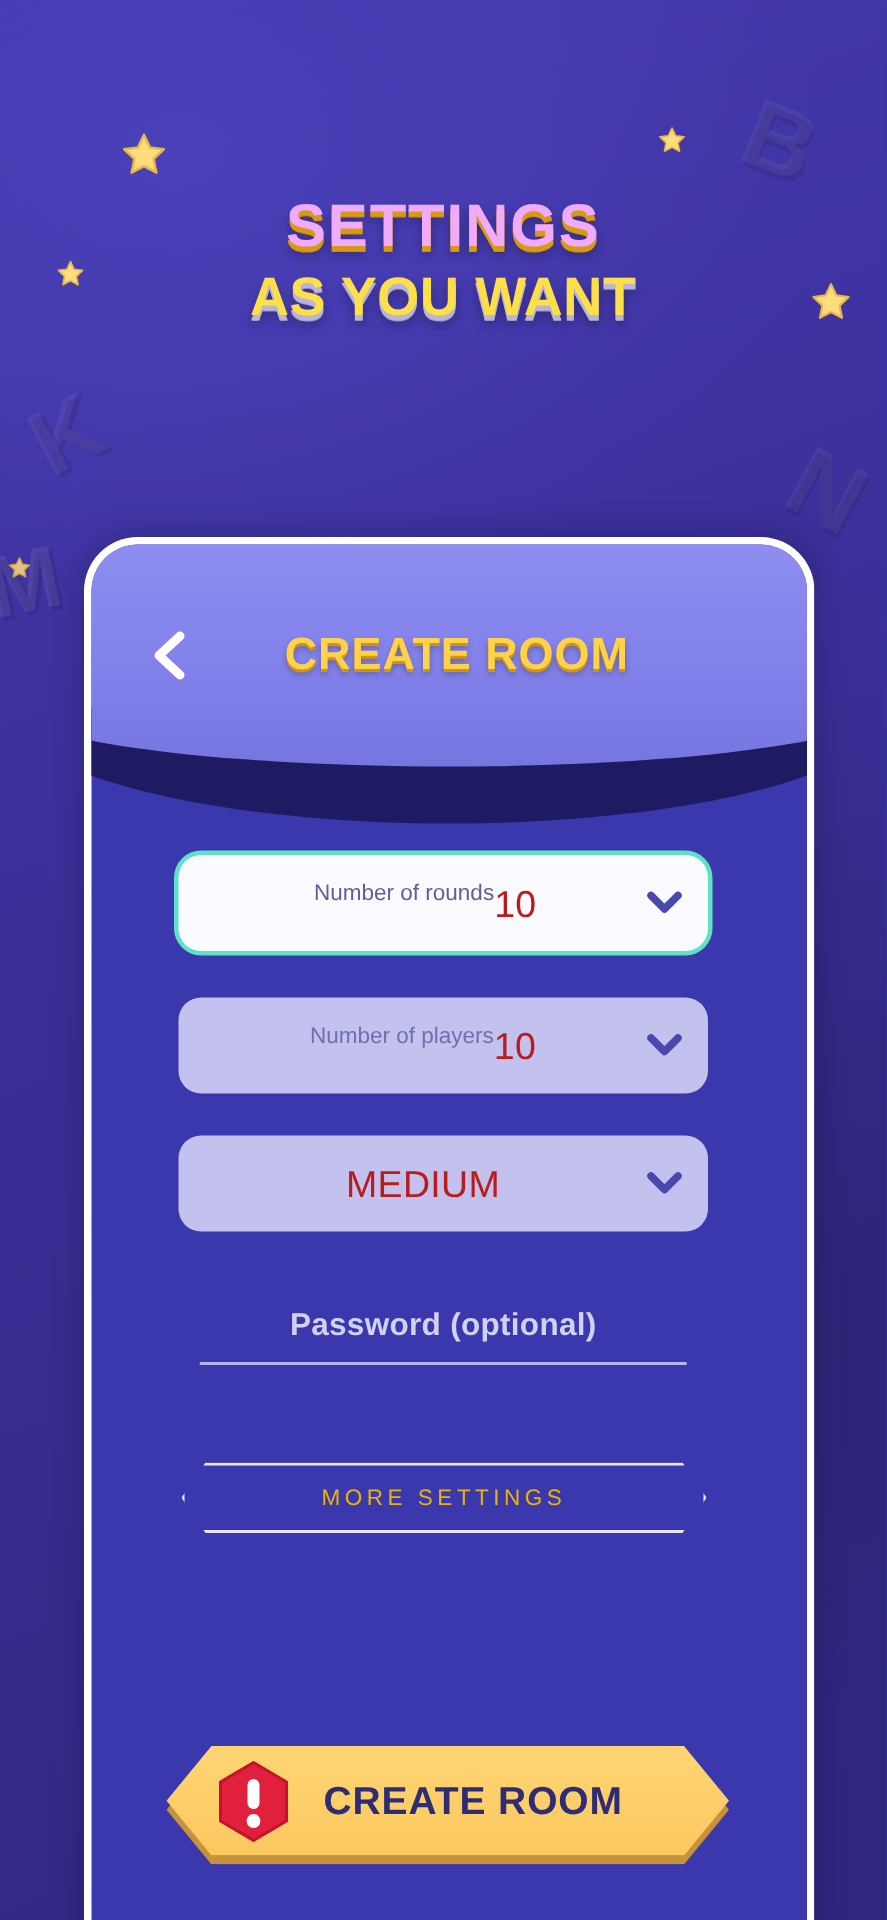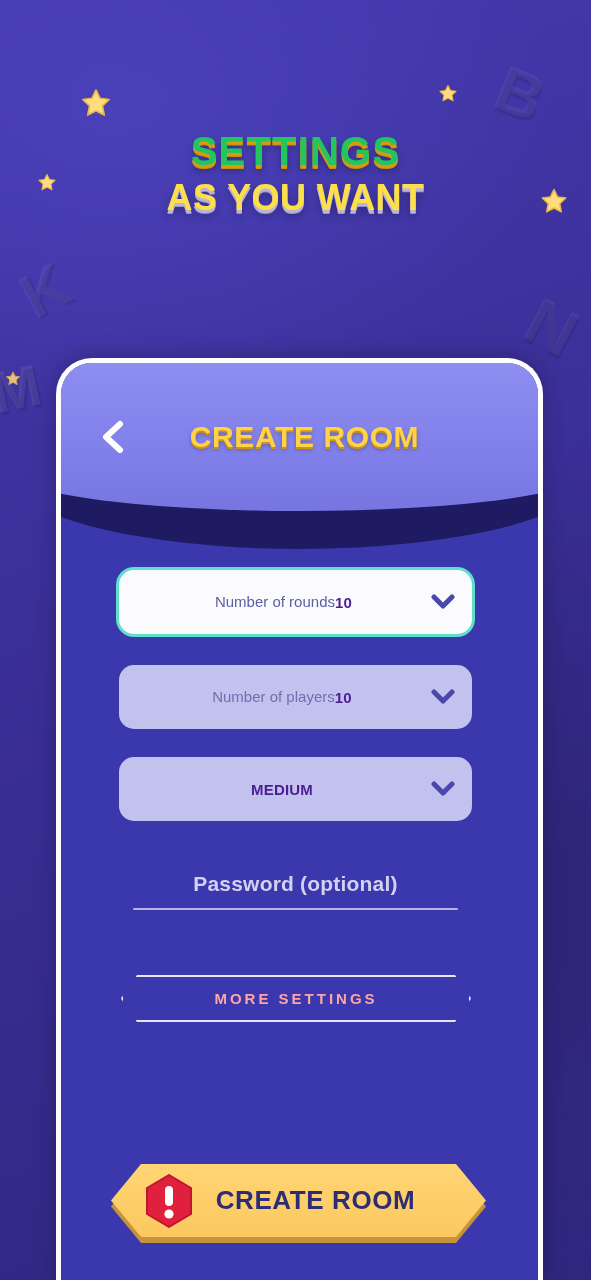"SETTINGS" .title-main { color: #22c55e -> #f0abfc }
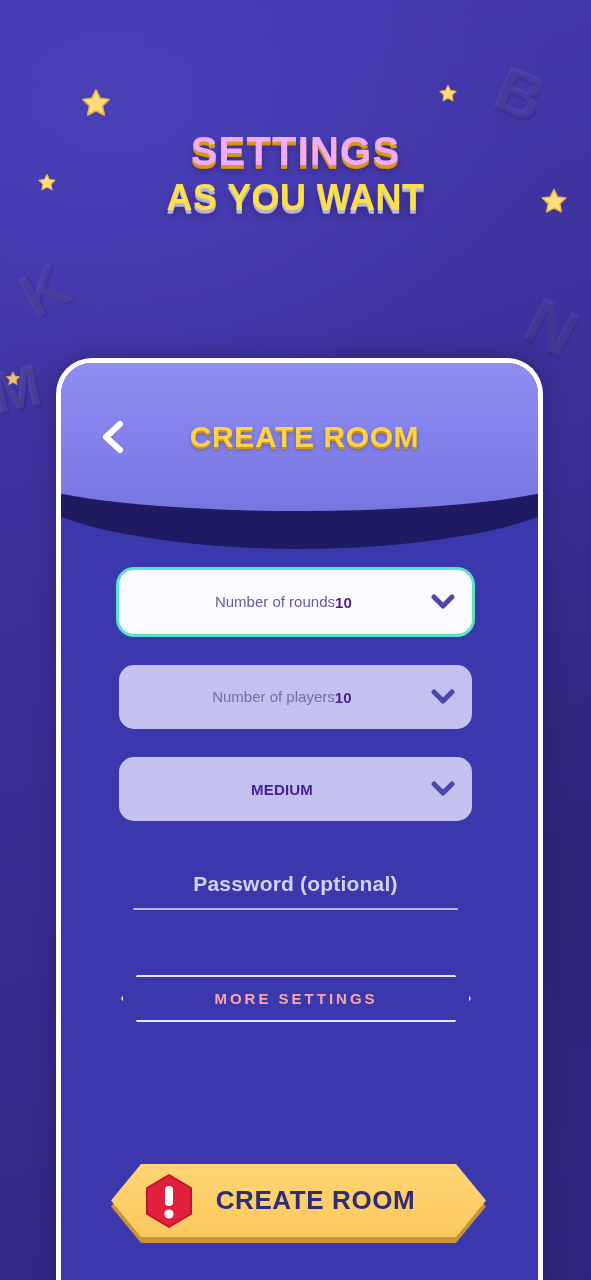"10" .field-value { color: #4c1d95 -> #b91c1c; font-size: 15px -> 25px; font-weight: 700 -> 400 }
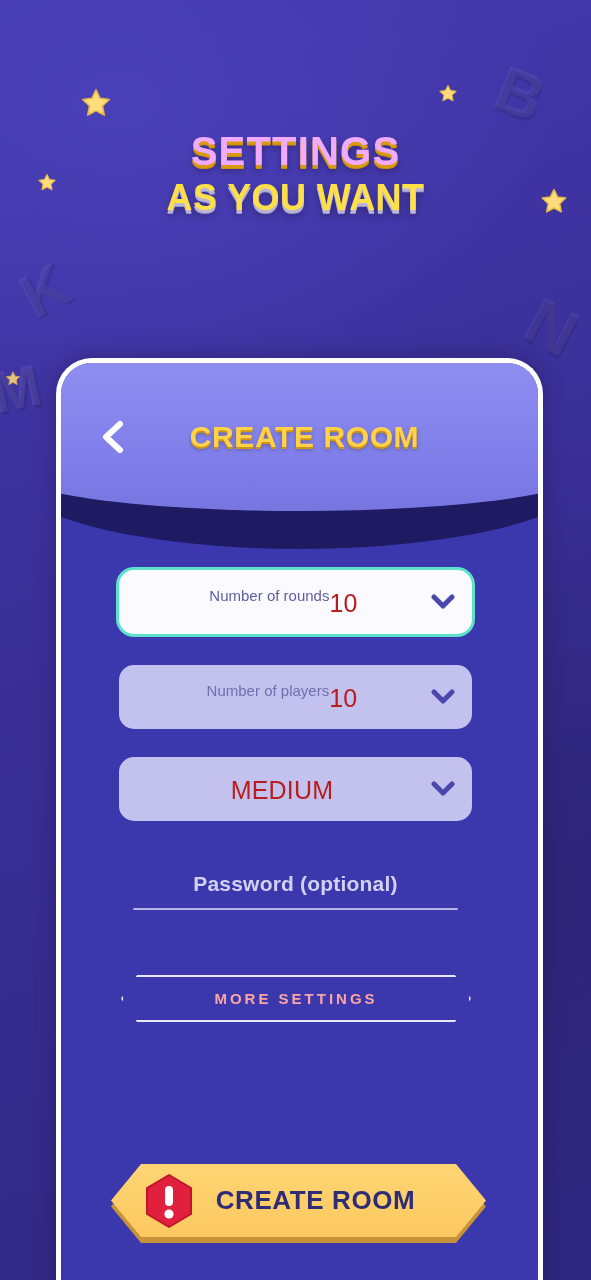"MORE SETTINGS" .ms-label { color: #fca5a5 -> #eab308; font-weight: 700 -> 400 }
